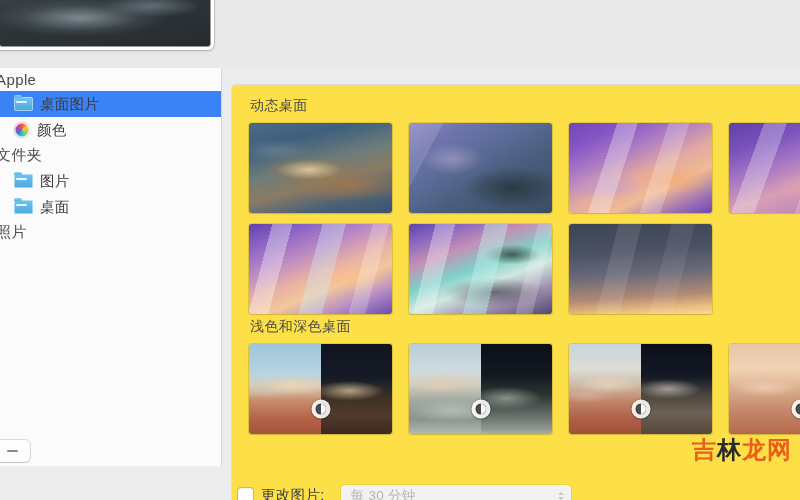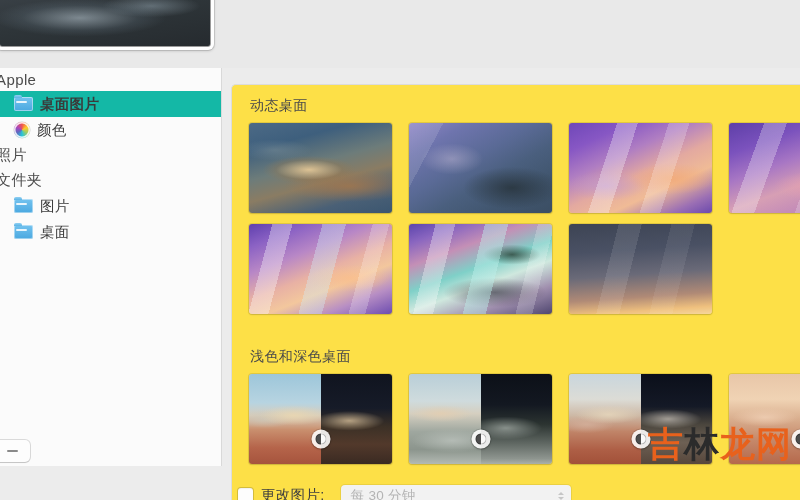"桌面图片" .side-row.selected { background: #14b8a6 -> #3b82f6; font-weight: bold -> none }
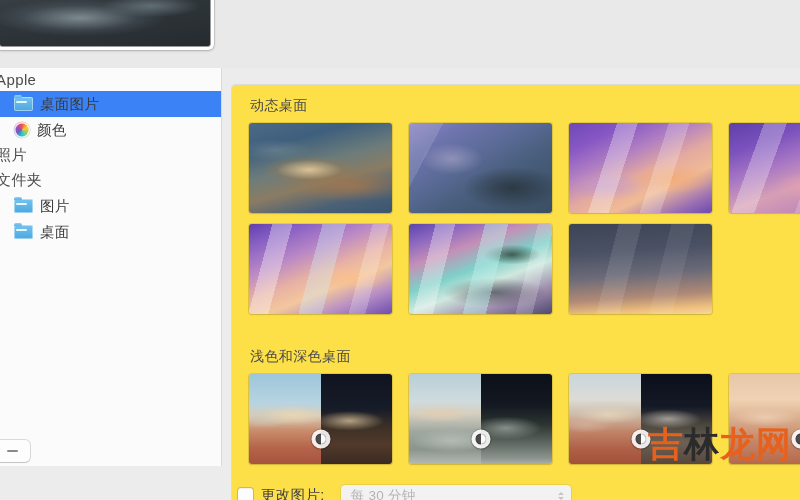"照片" div { order: before "文件夹" -> after "文件夹" }
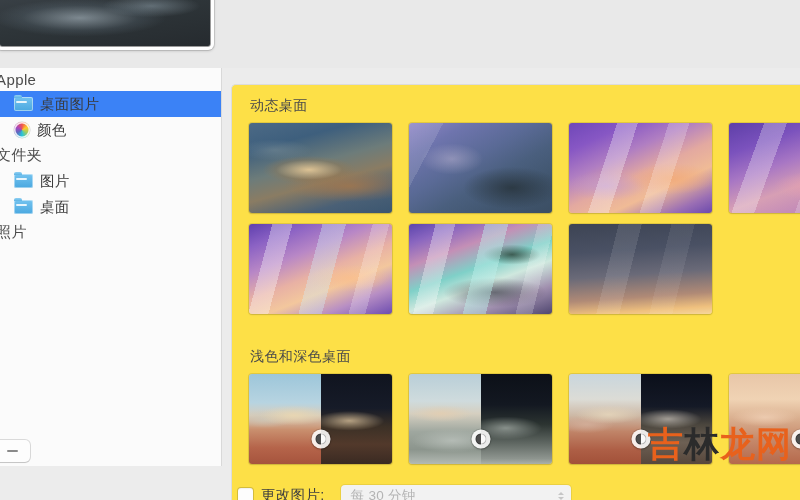"浅色和深色桌面" div.section-title { padding-top: 34px -> 4px }
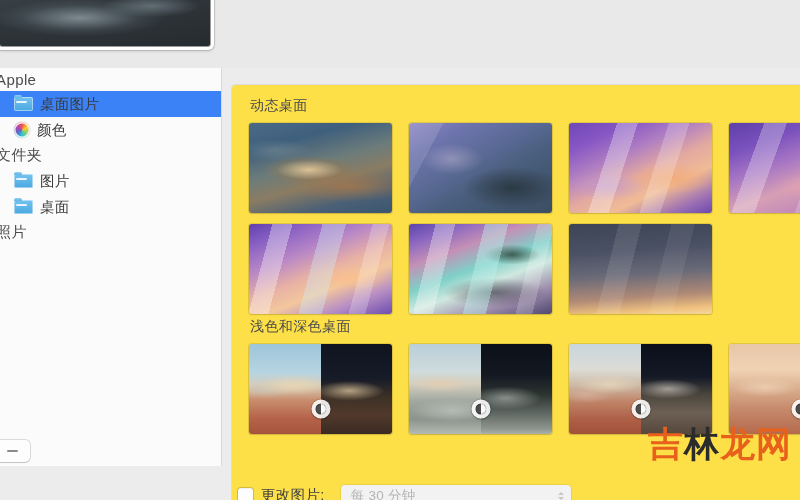"吉林龙网" #watermark { font-size: 35px -> 24px }
